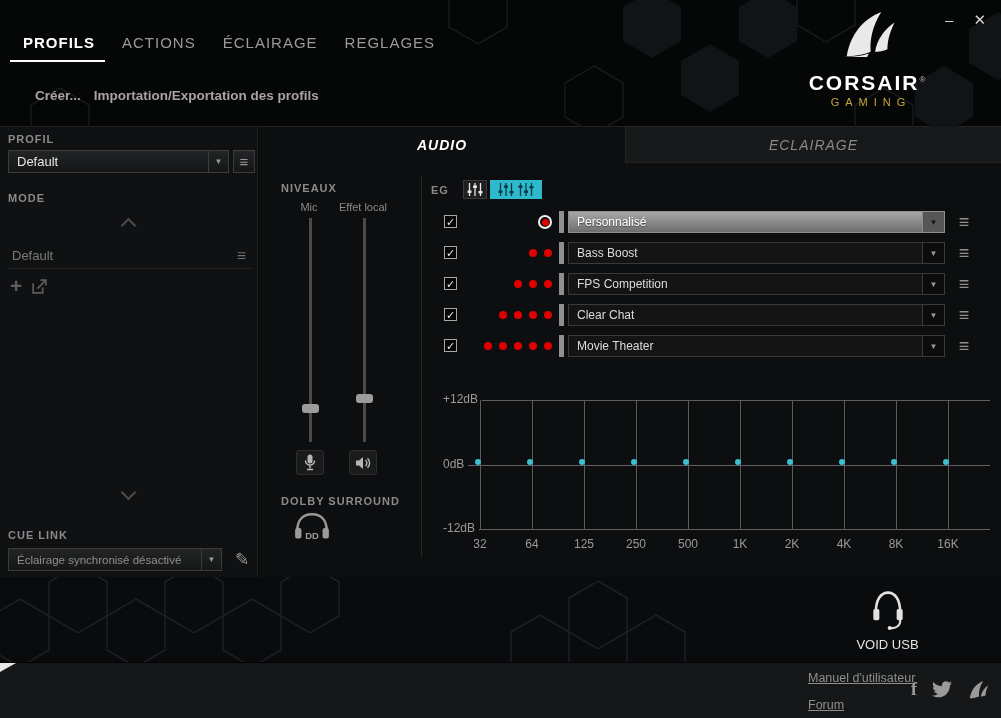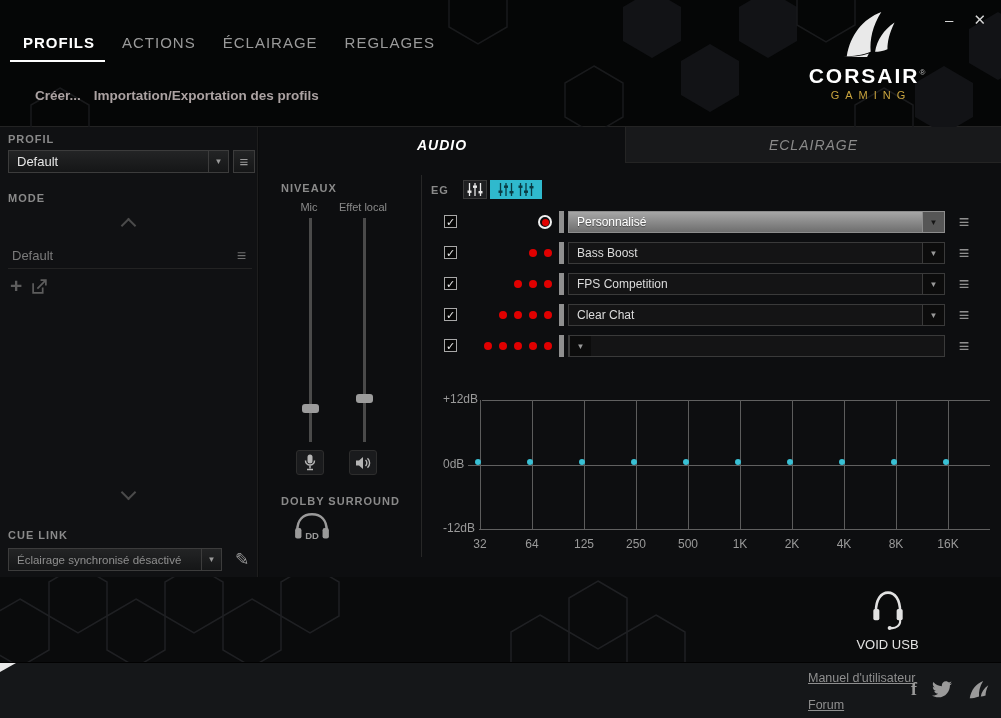"CORSAIR®" .logo-name { margin-top: 2px -> 9px }
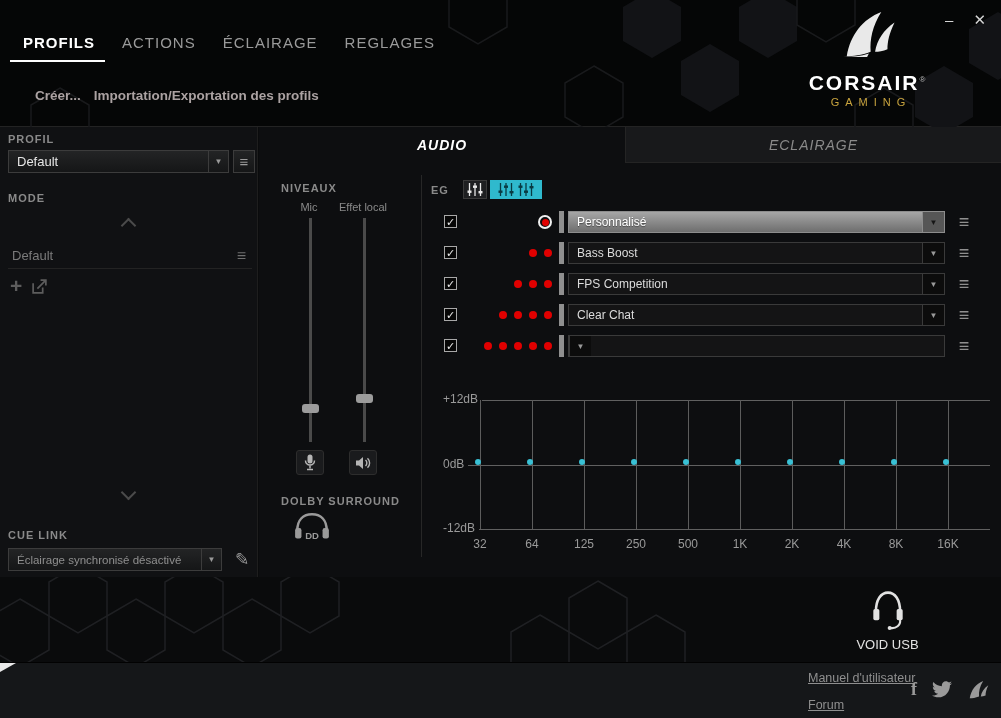"Movie Theater" span.sel-text { html: none -> <span>Movie Theater</span> }
